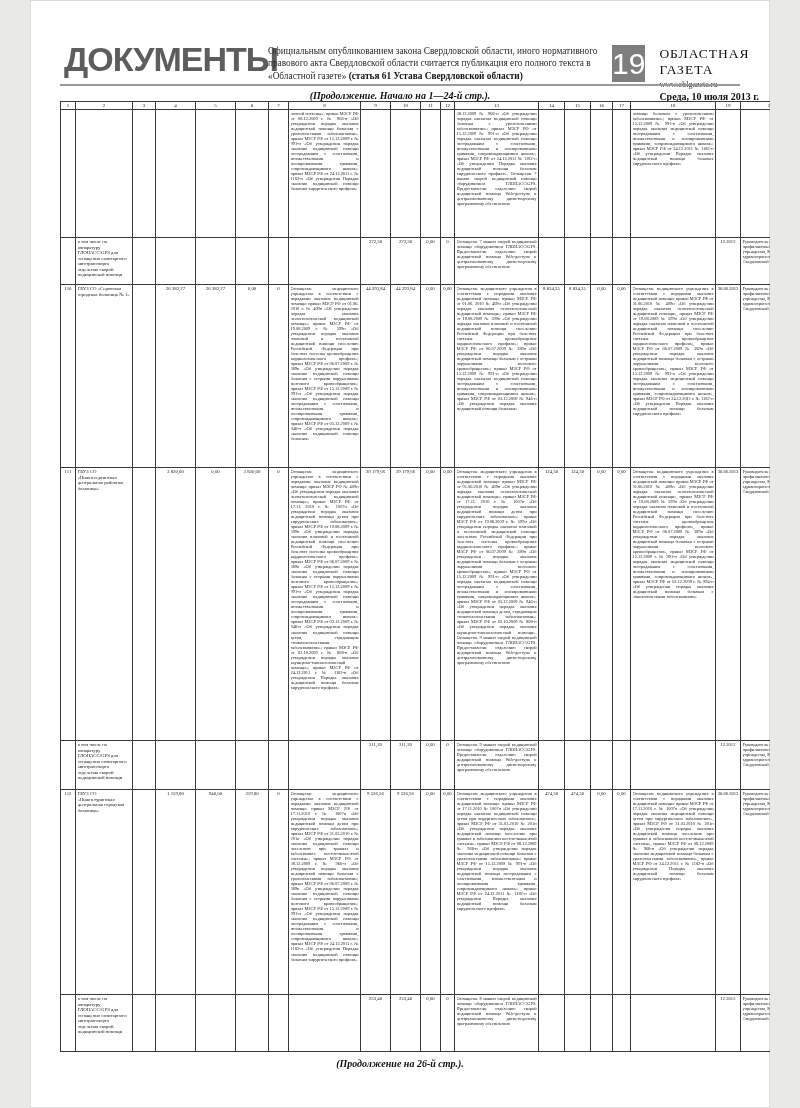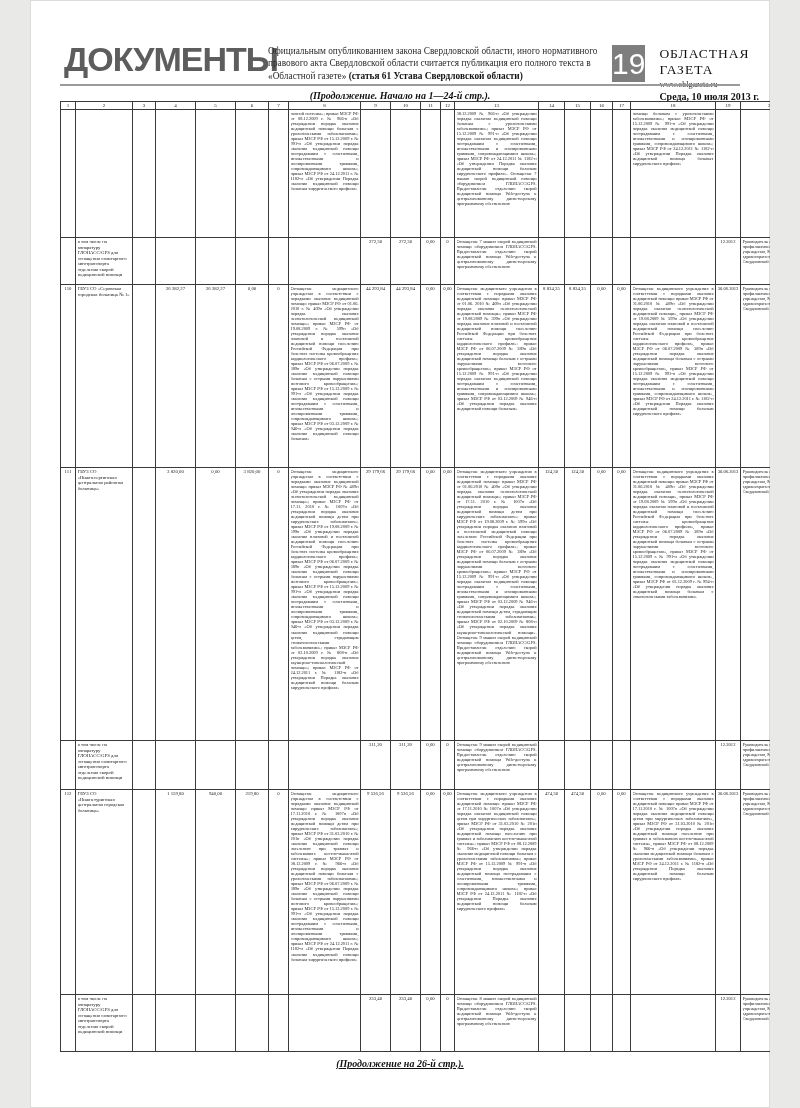"(Продолжение на 26-й стр.)." .cont-bottom { text-decoration: underline -> none }
